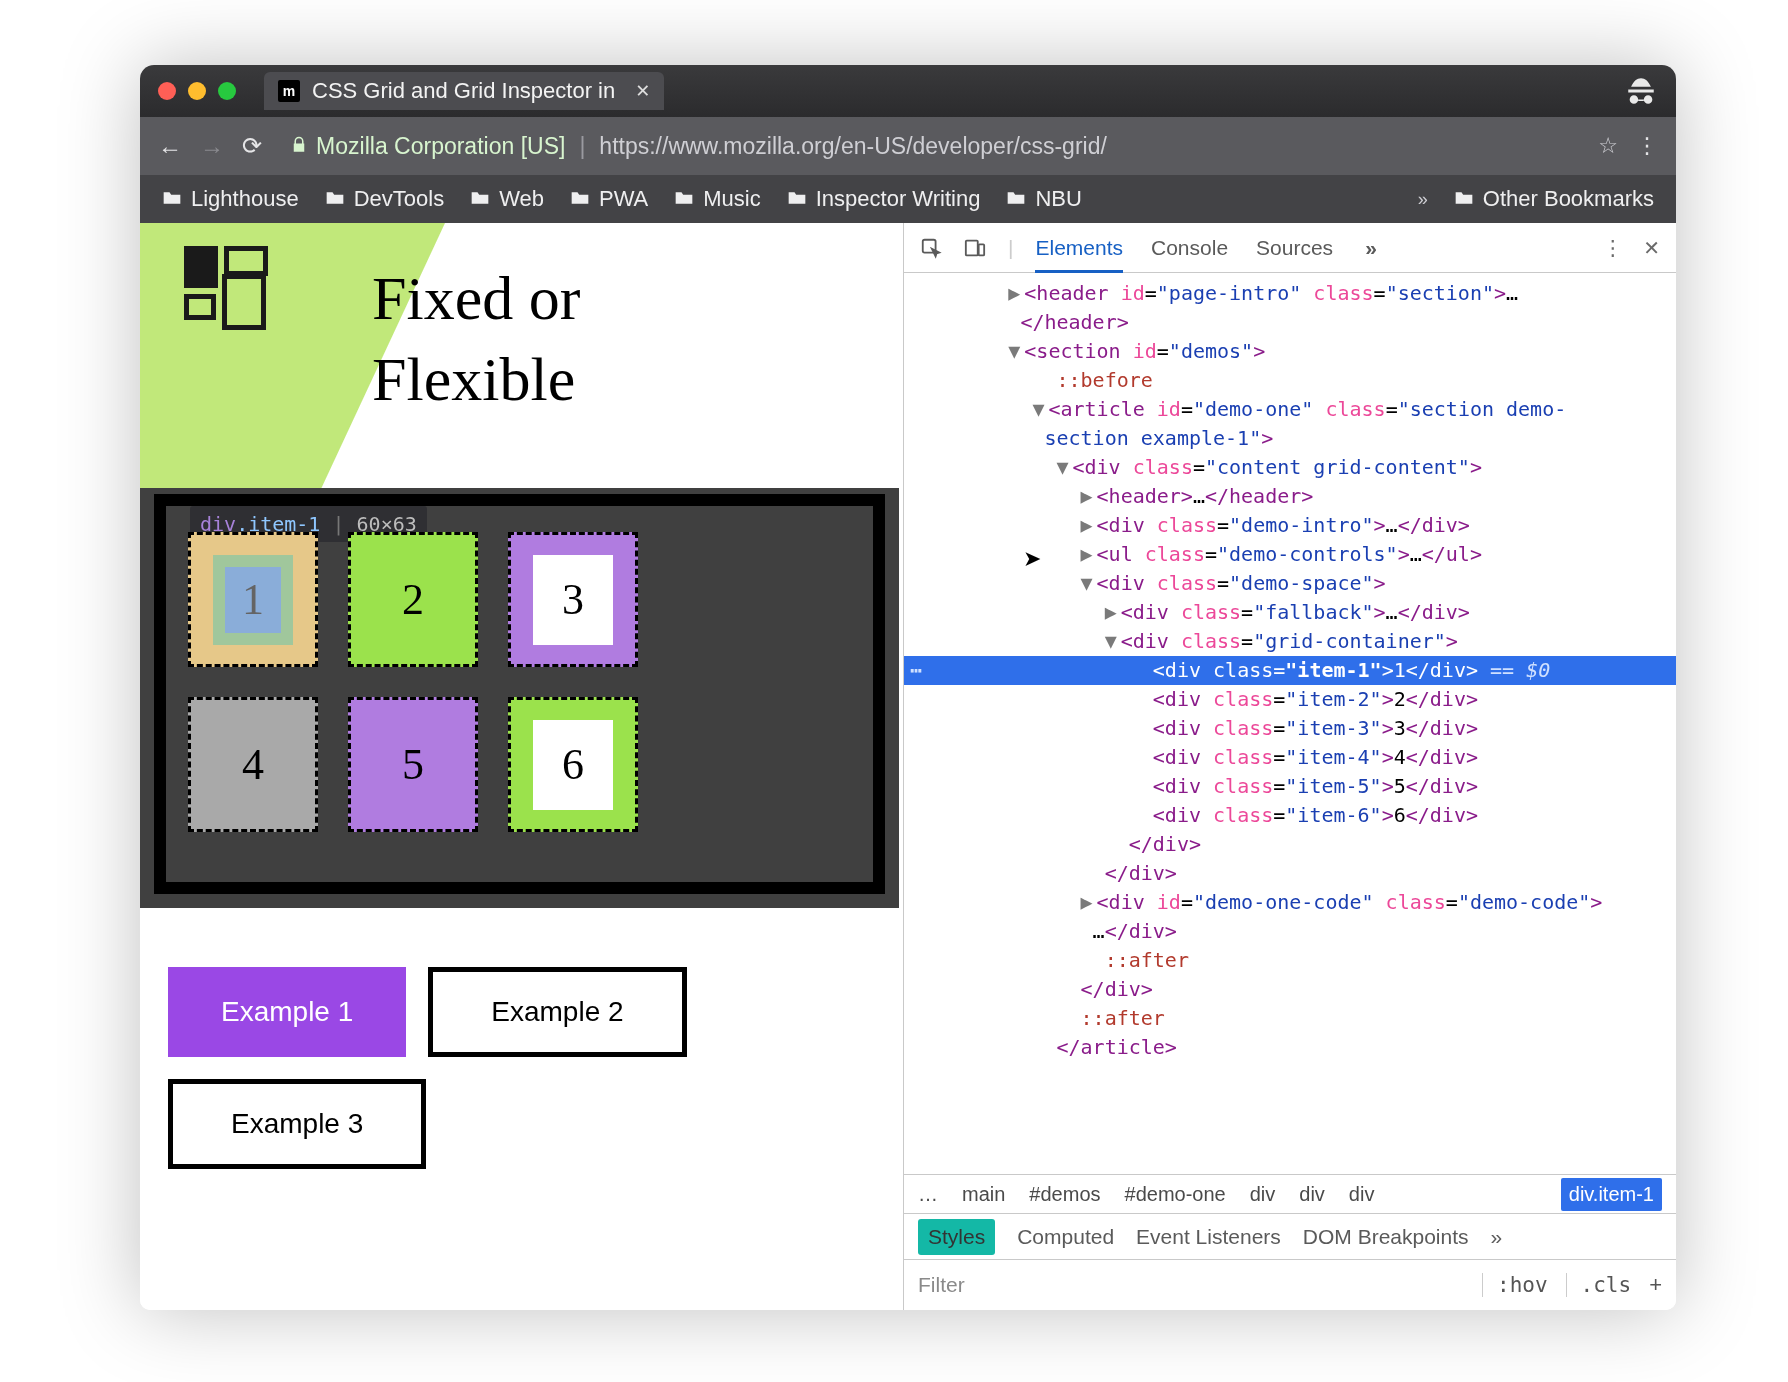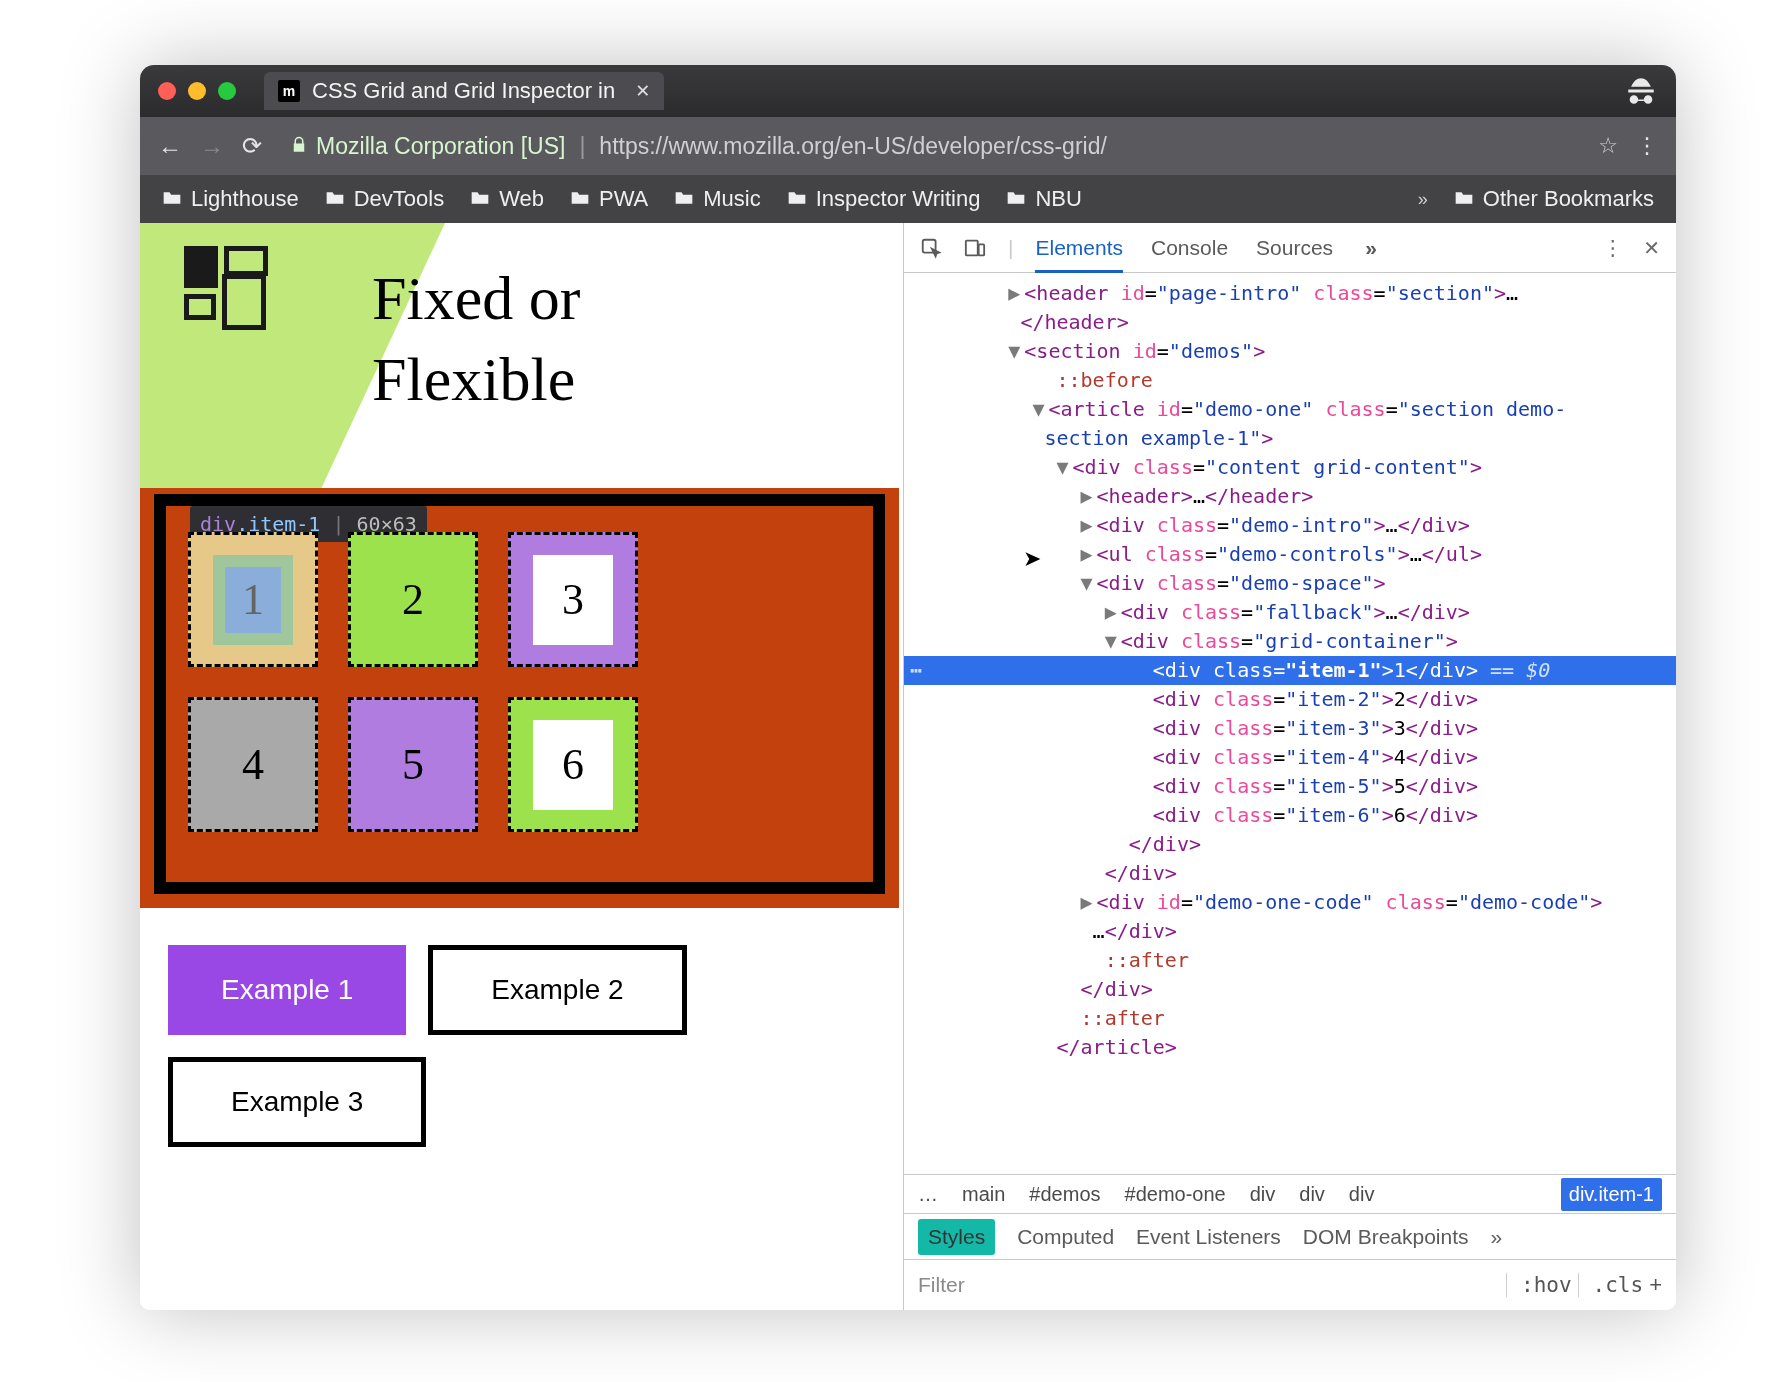"div.item-1 | 60×63" .demoarea { background: #c2410c -> #404040 }
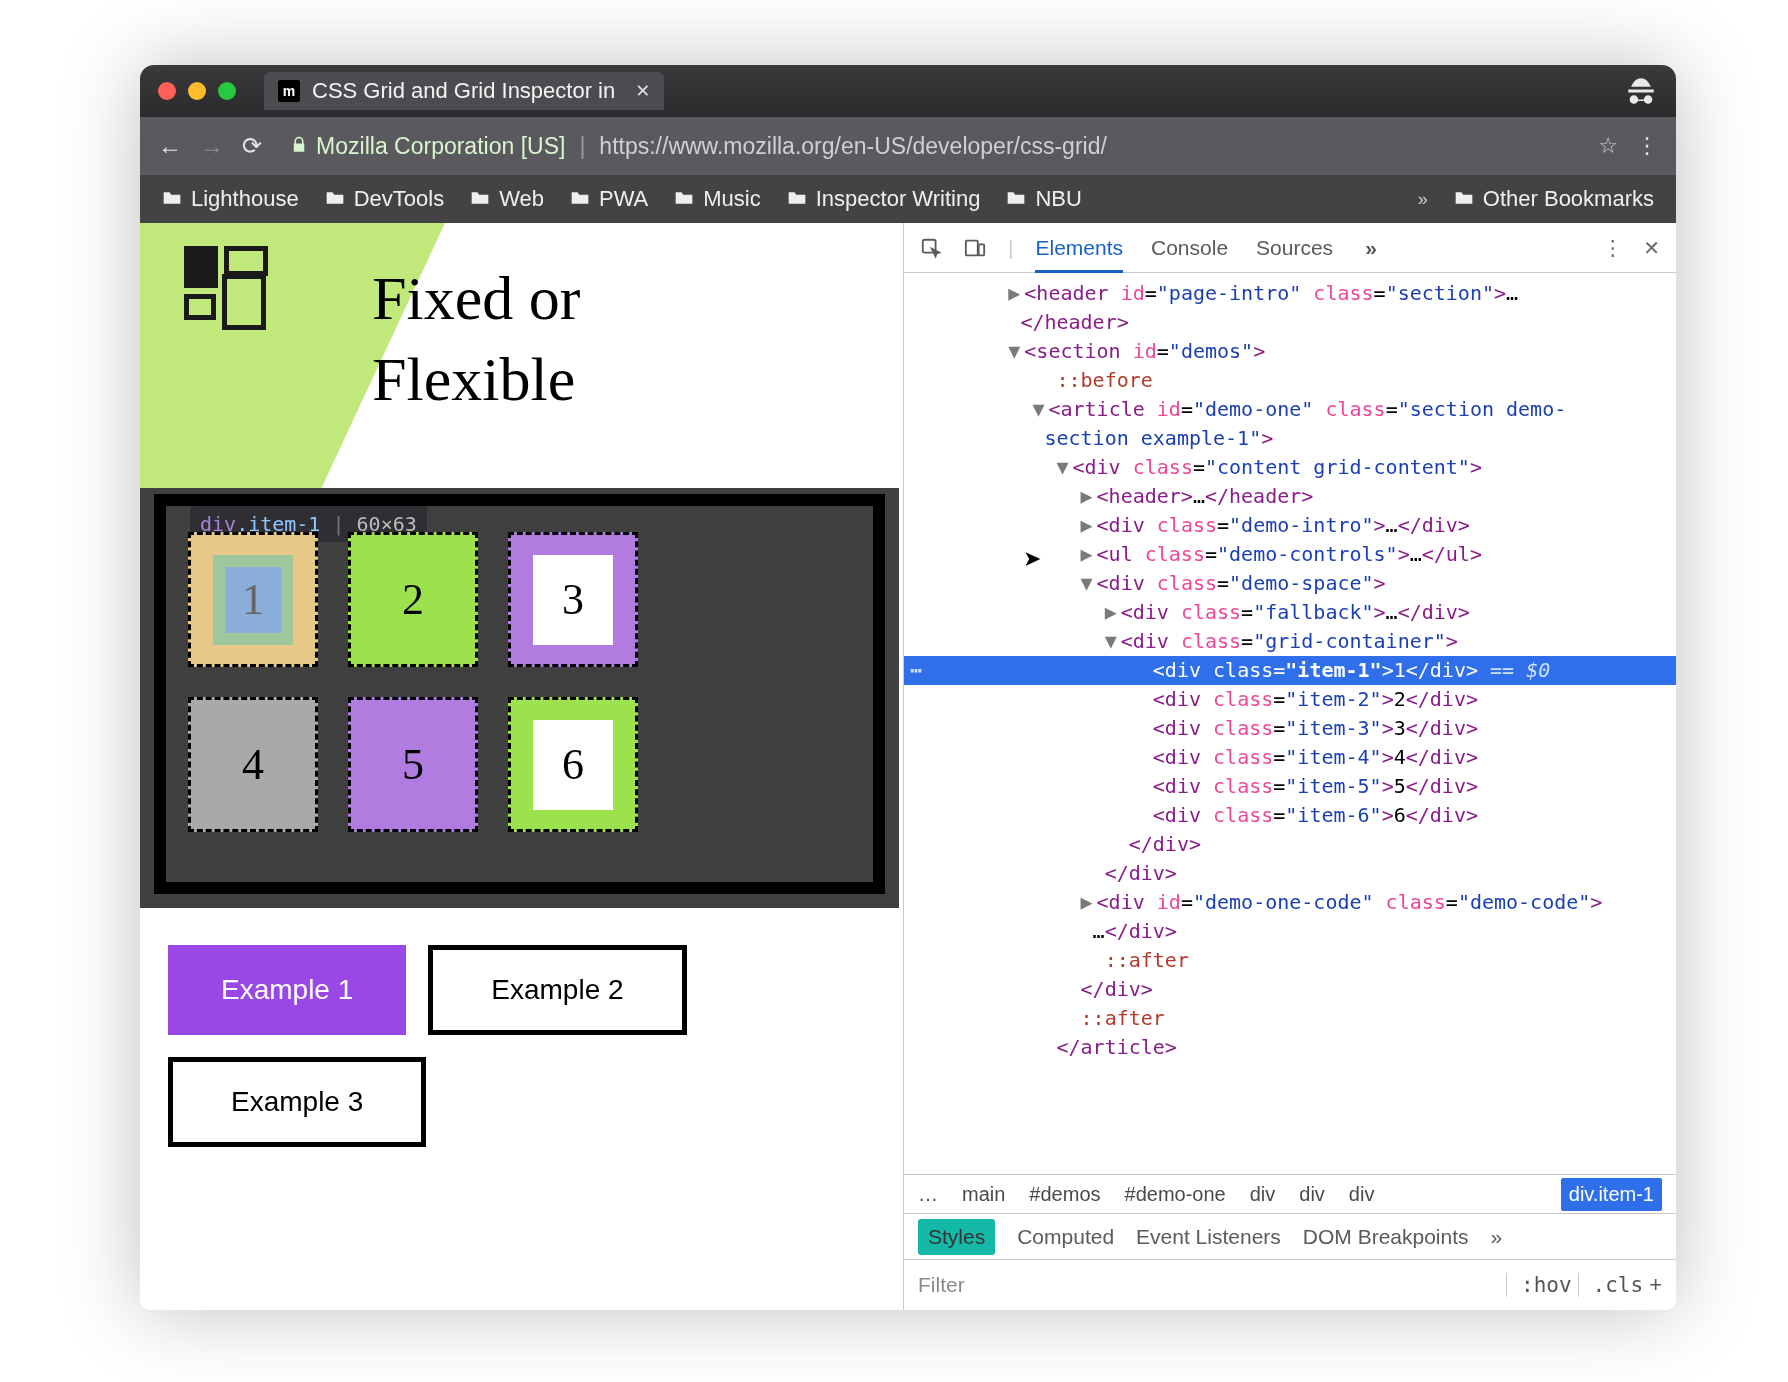"Example 1" .examples { top: 722px -> 744px }
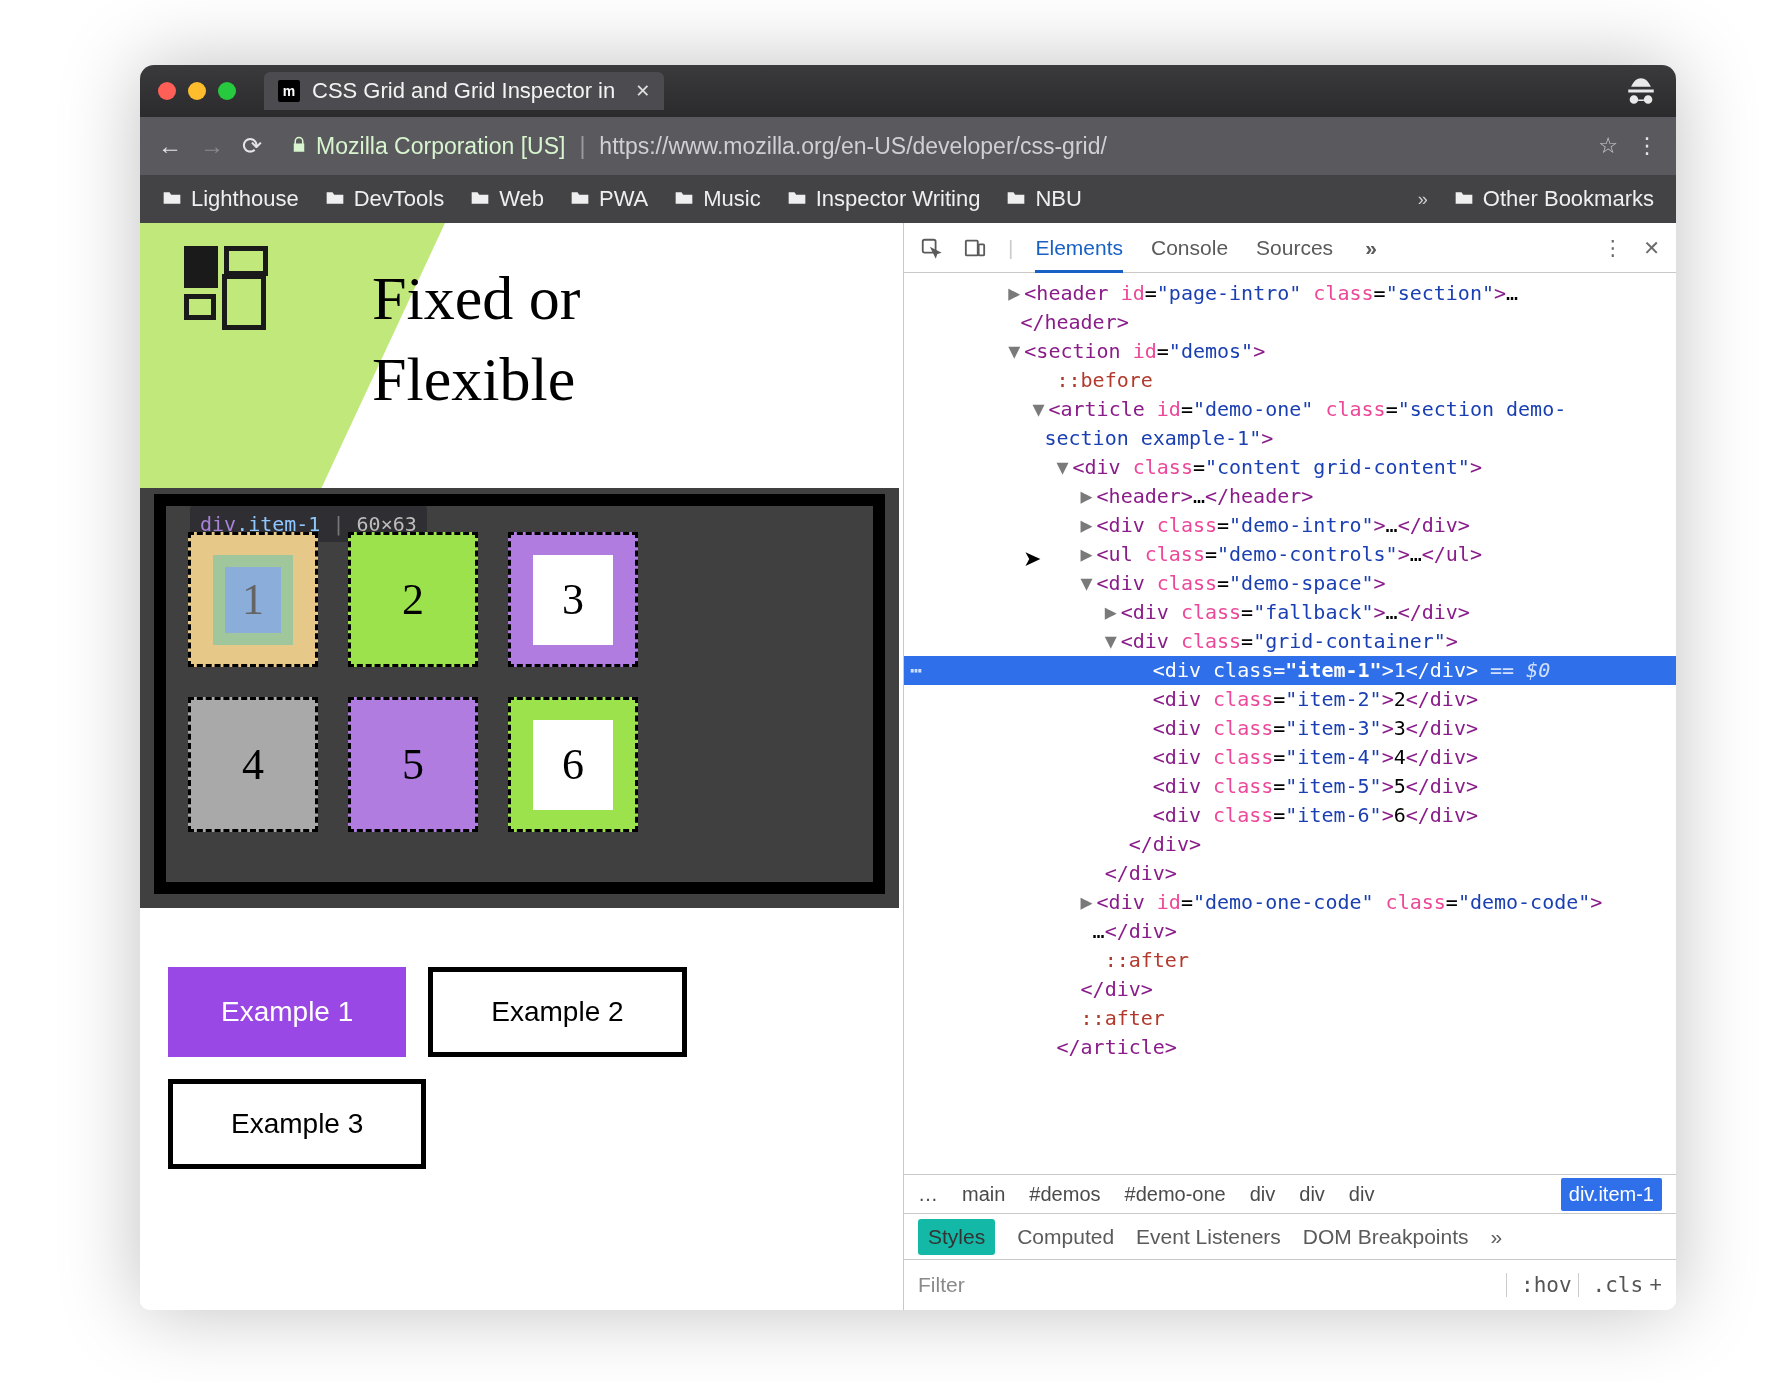"Filter" .filter { gap: 6px -> 18px }
